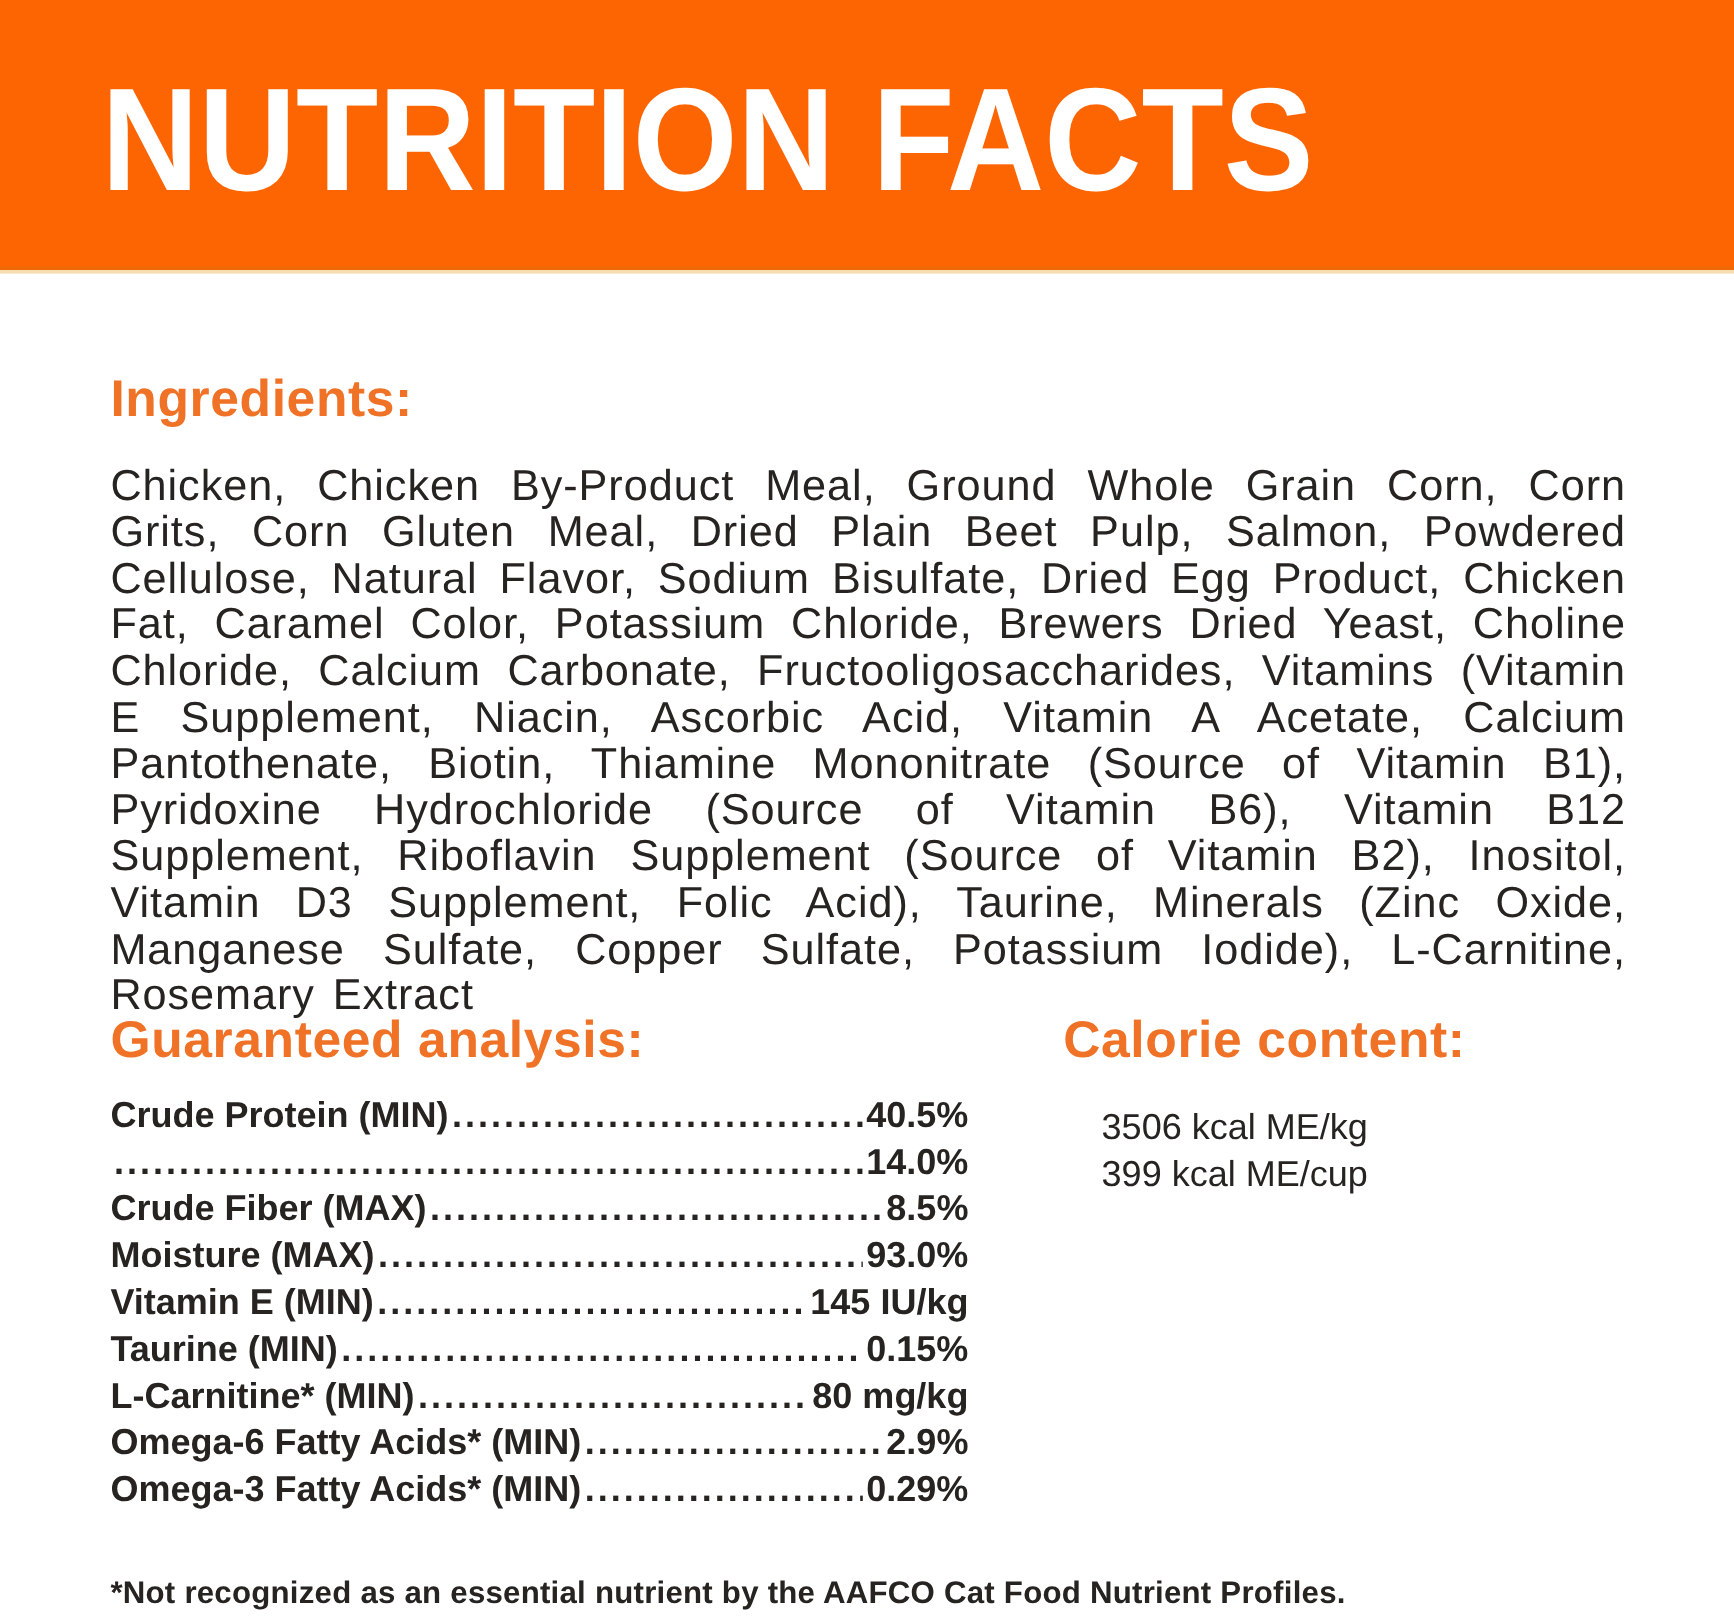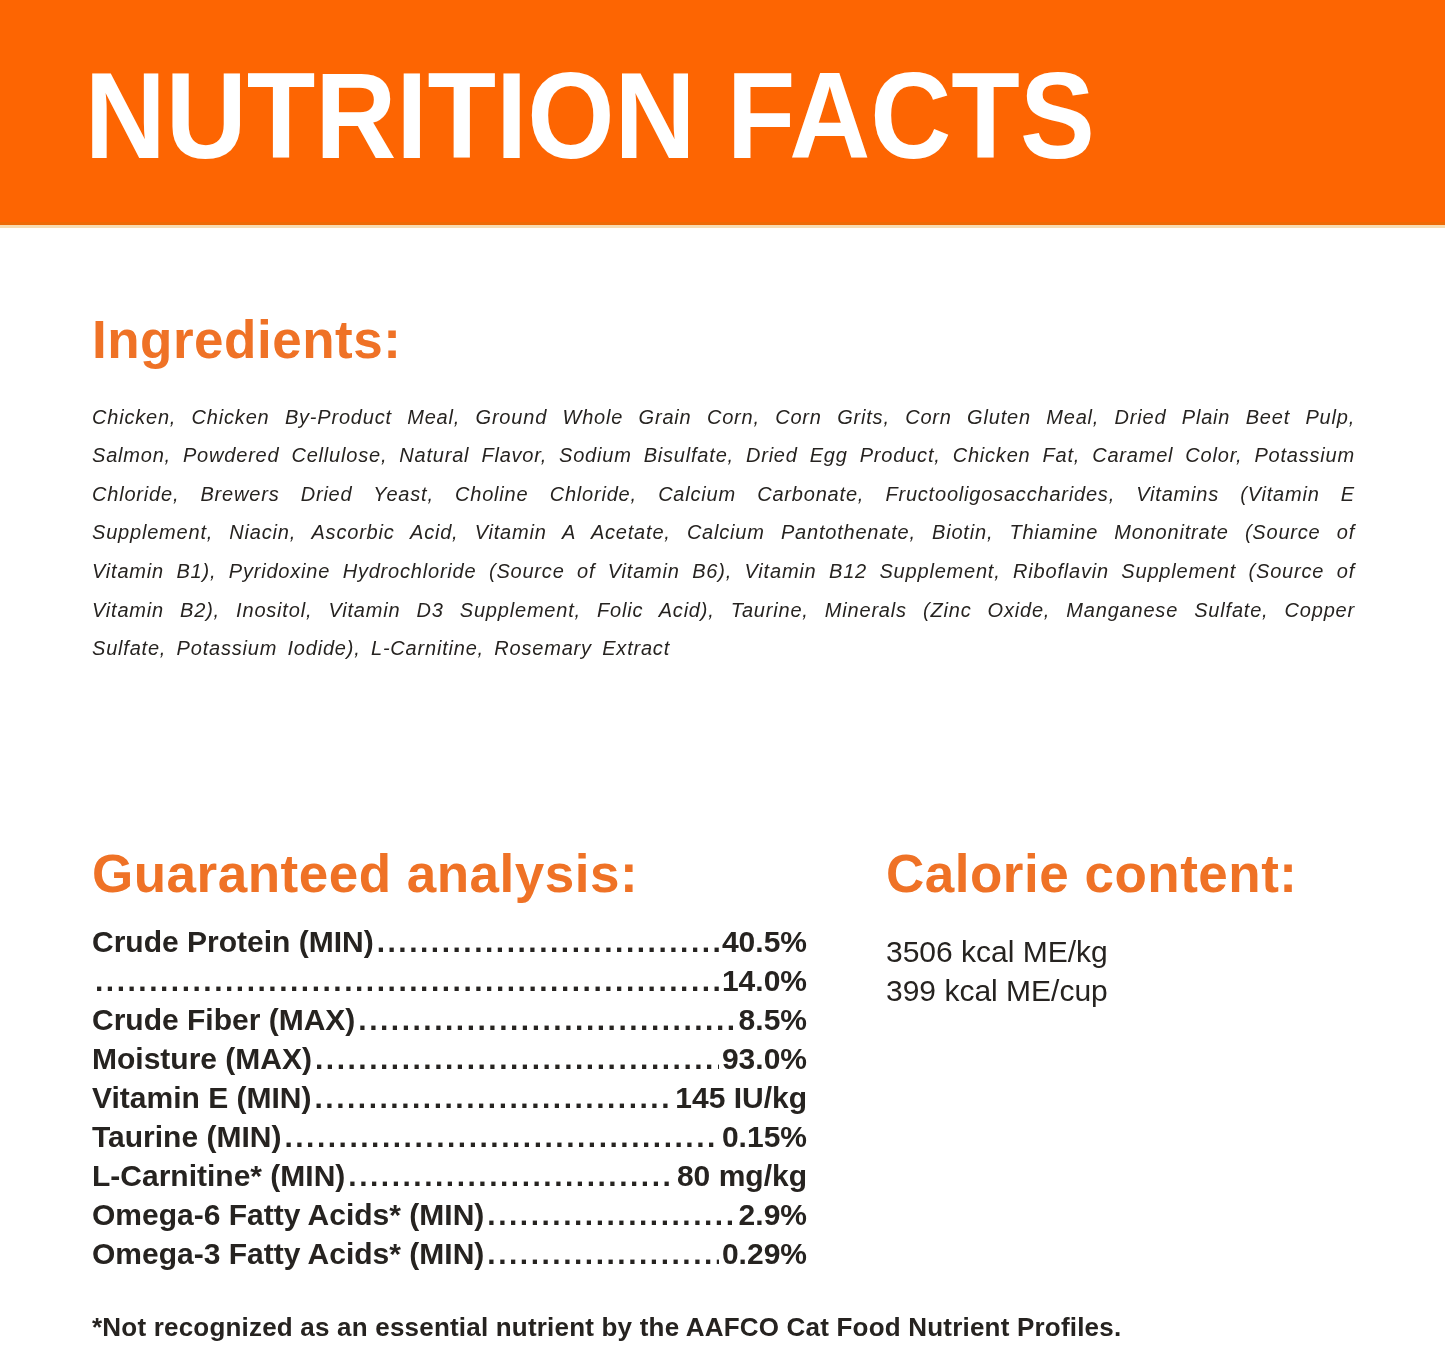"Ingredients:" .orange-heading { font-size: 53px -> 43px }
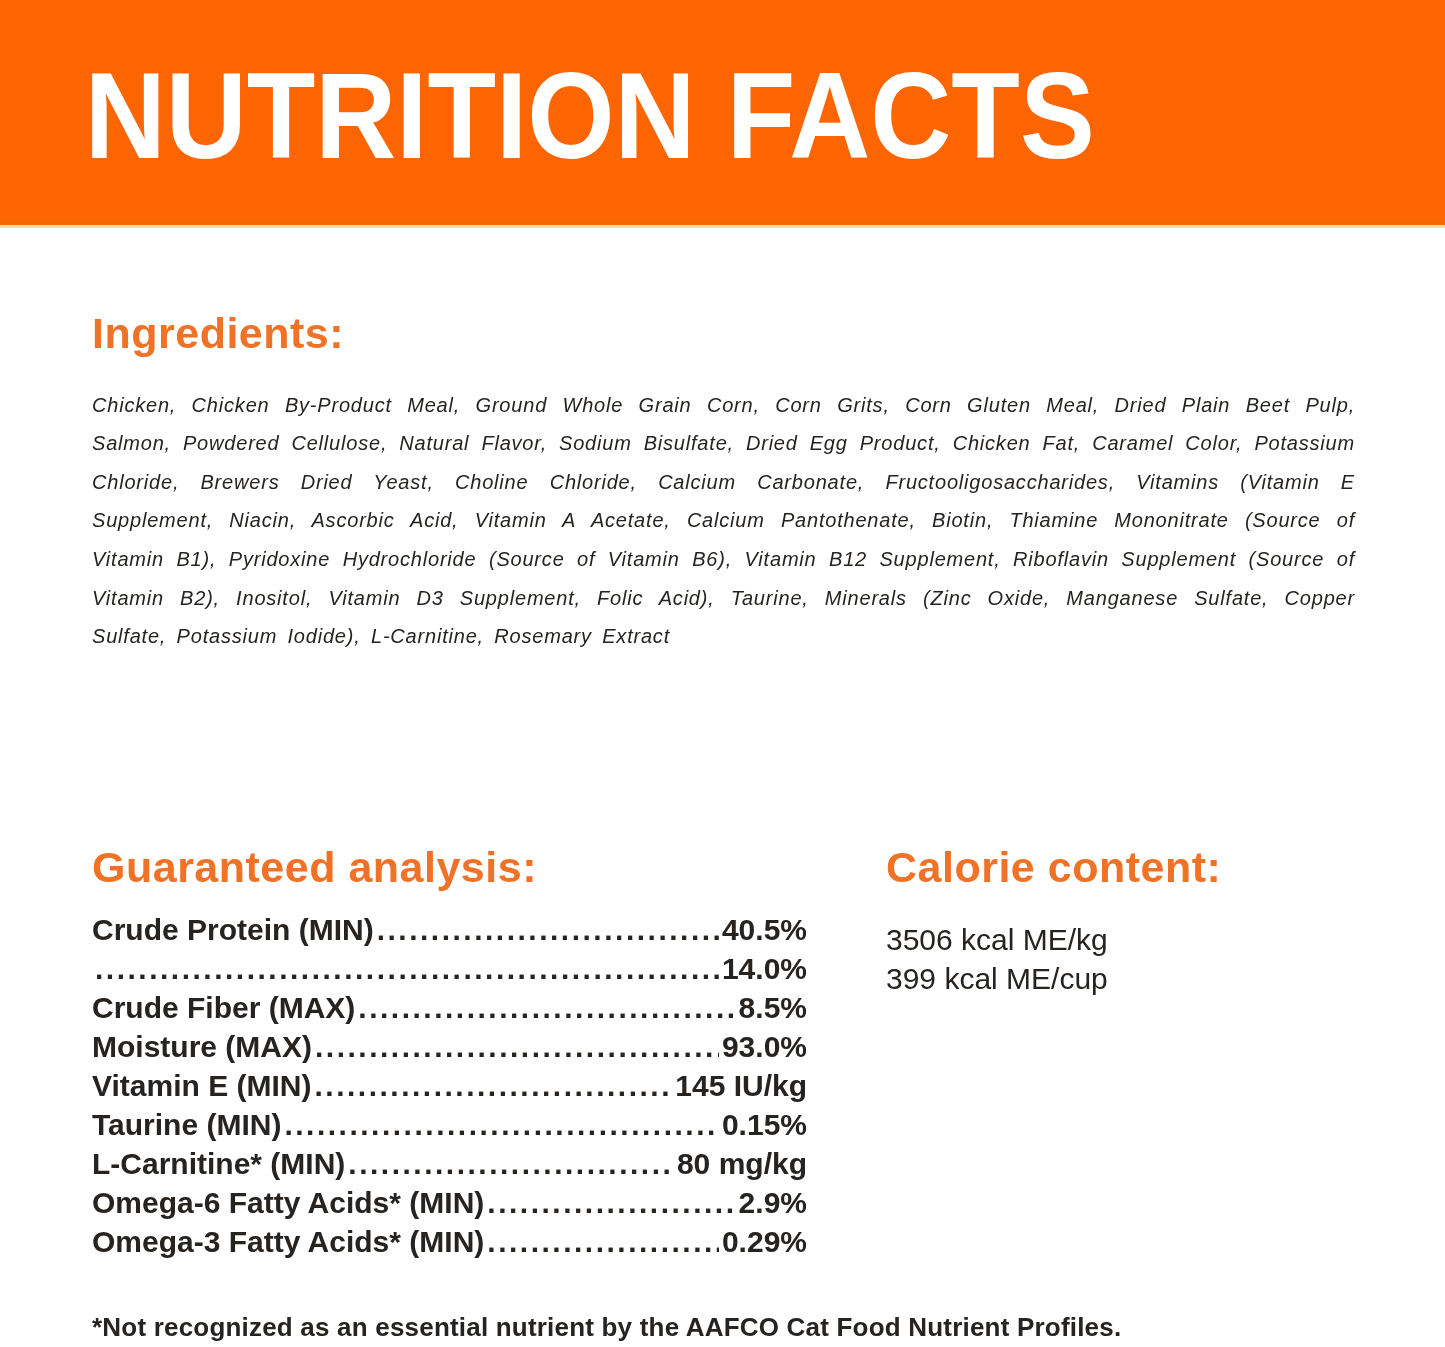"Chicken, Chicken By-Product Meal, Ground" .ingredients-text { font-size: 20px -> 36px; font-style: italic -> none }
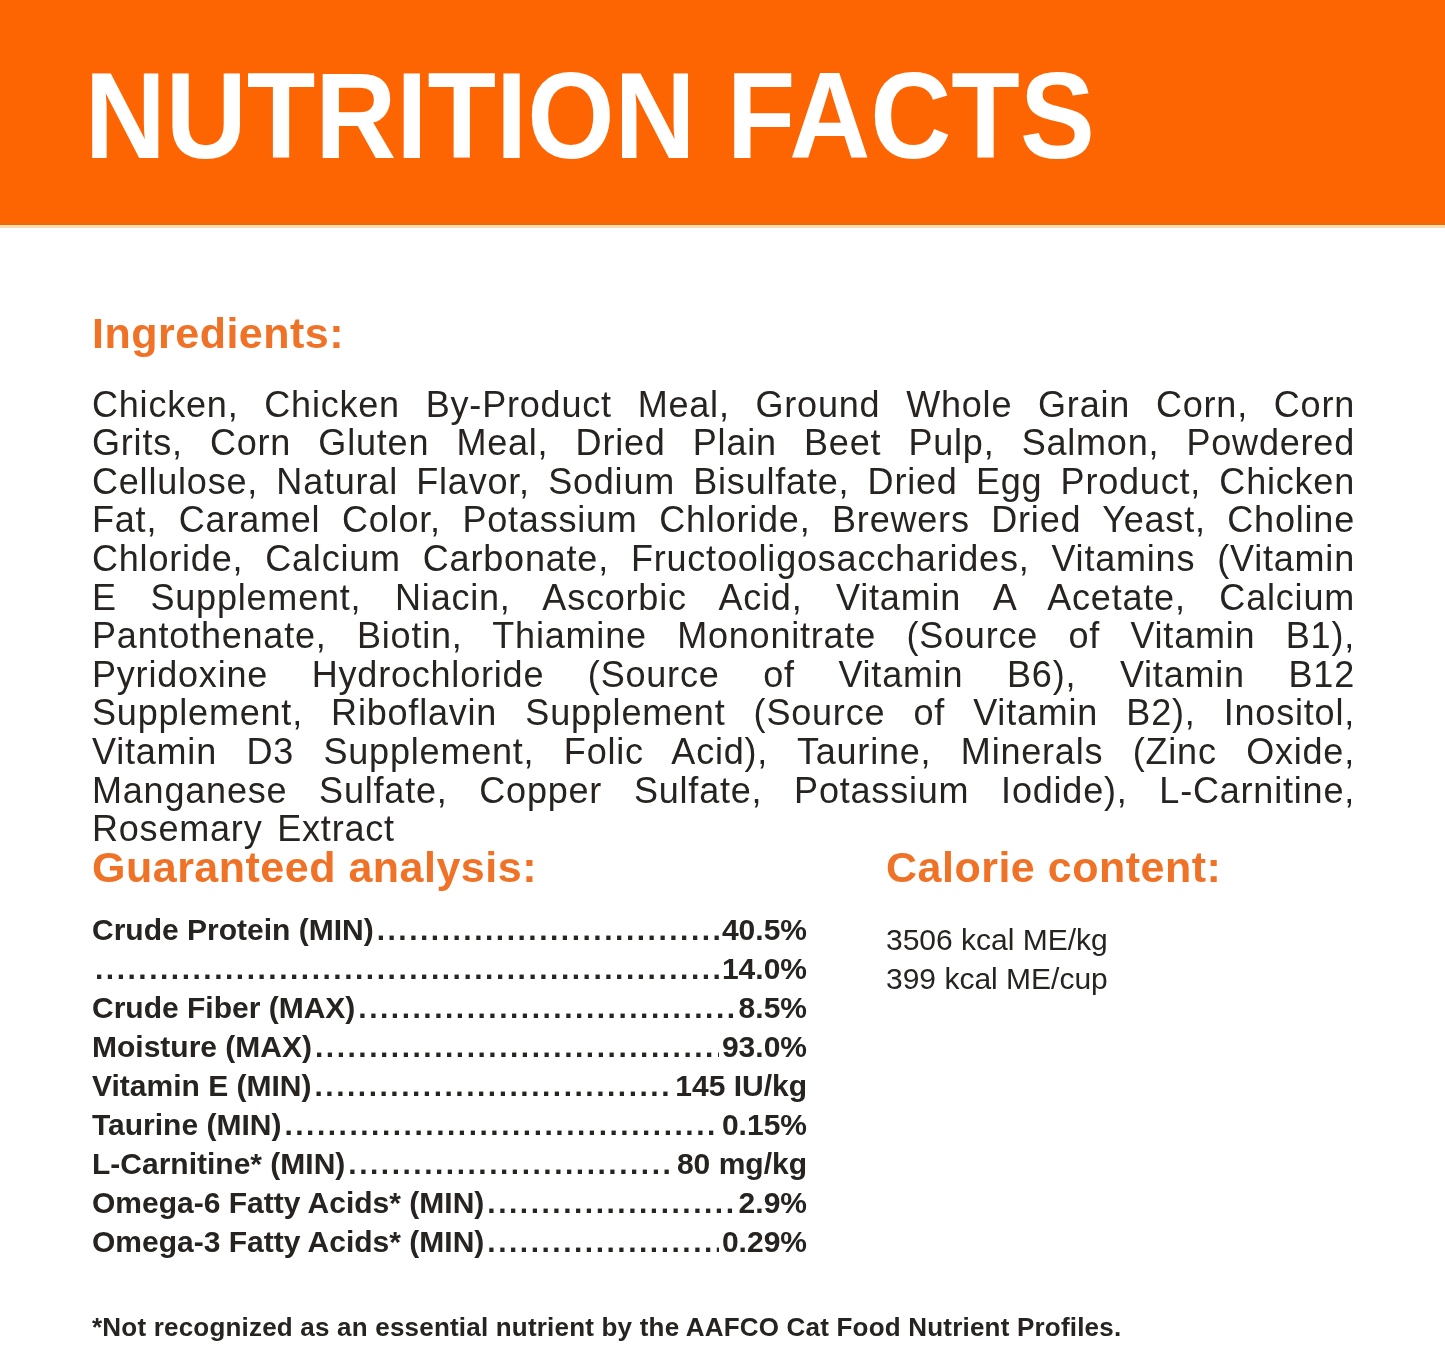"3506 kcal ME/kg" .cal-lines { margin-left: none -> 32px }
